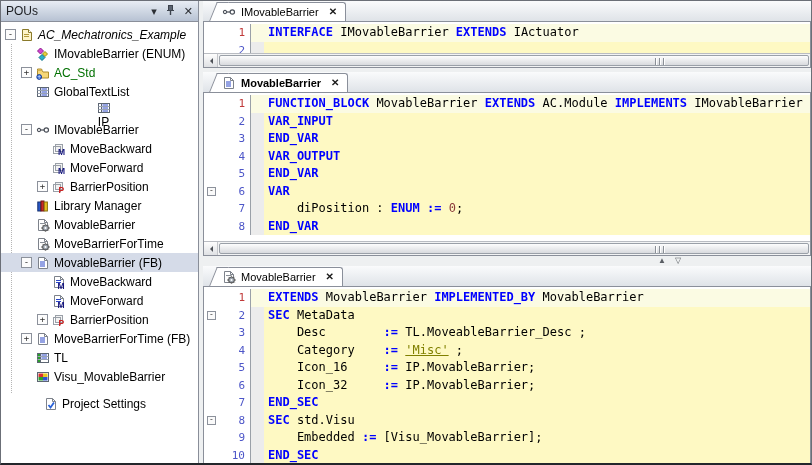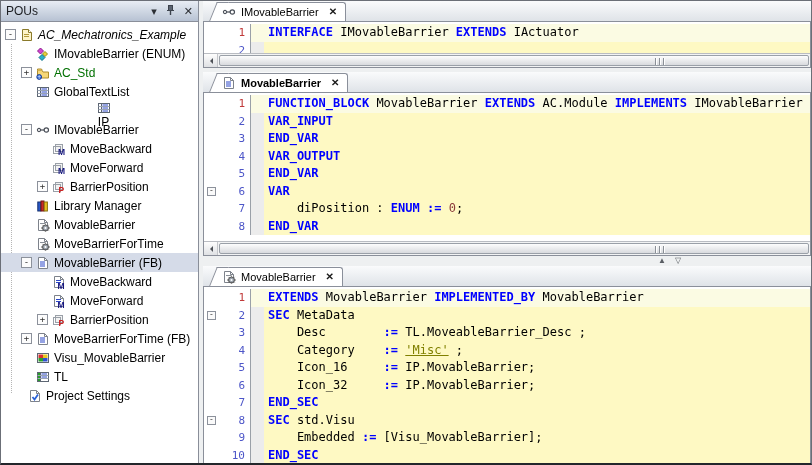"Visu_MovableBarrier" div.trow { order: before "TL" -> after "TL" }
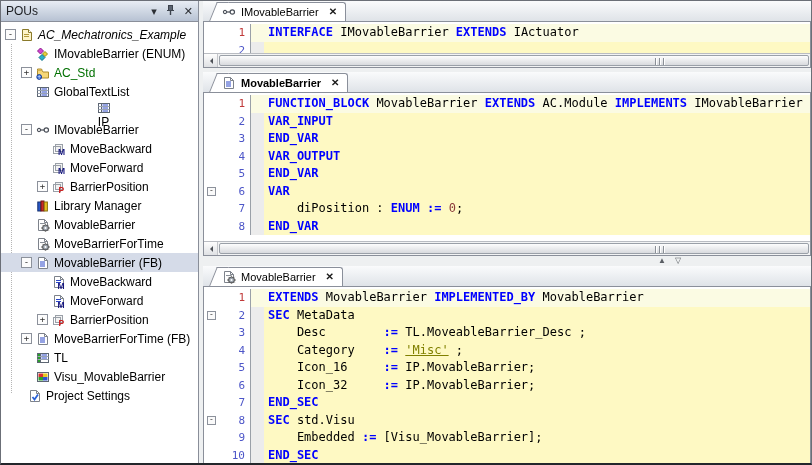"Project Settings" div.trow { margin-top: none -> 8px; padding-left: 12px -> 28px }
